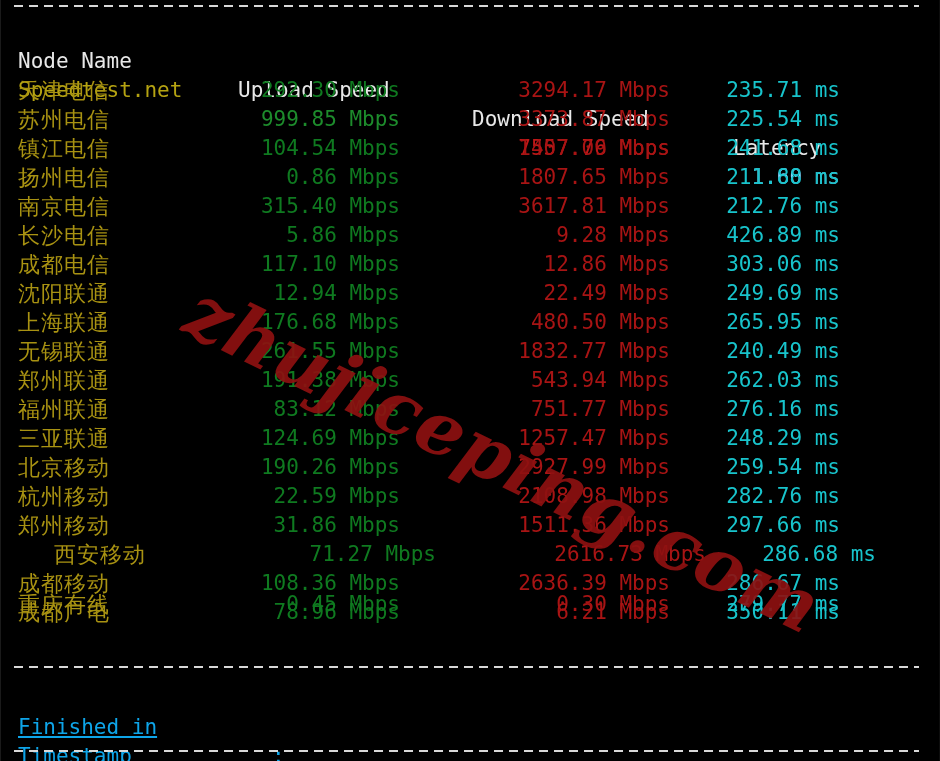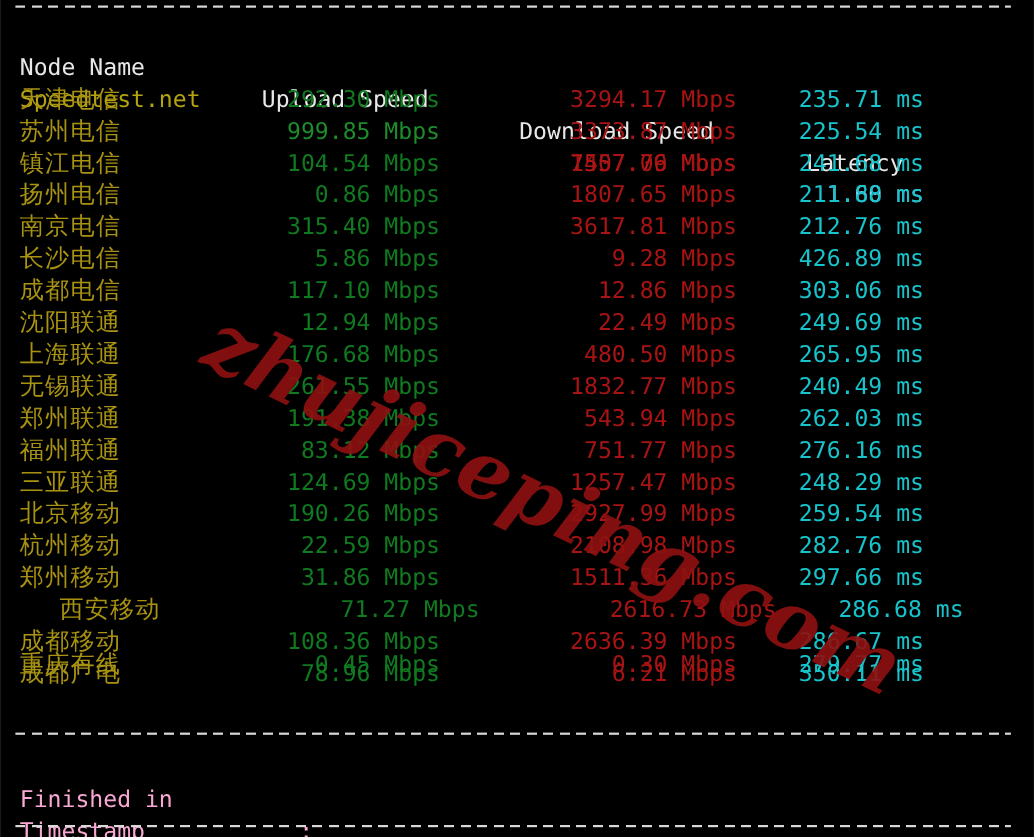"Finished in" .footer-label { color: #f9a8d4 -> #0ea5e9; text-decoration: none -> underline }
